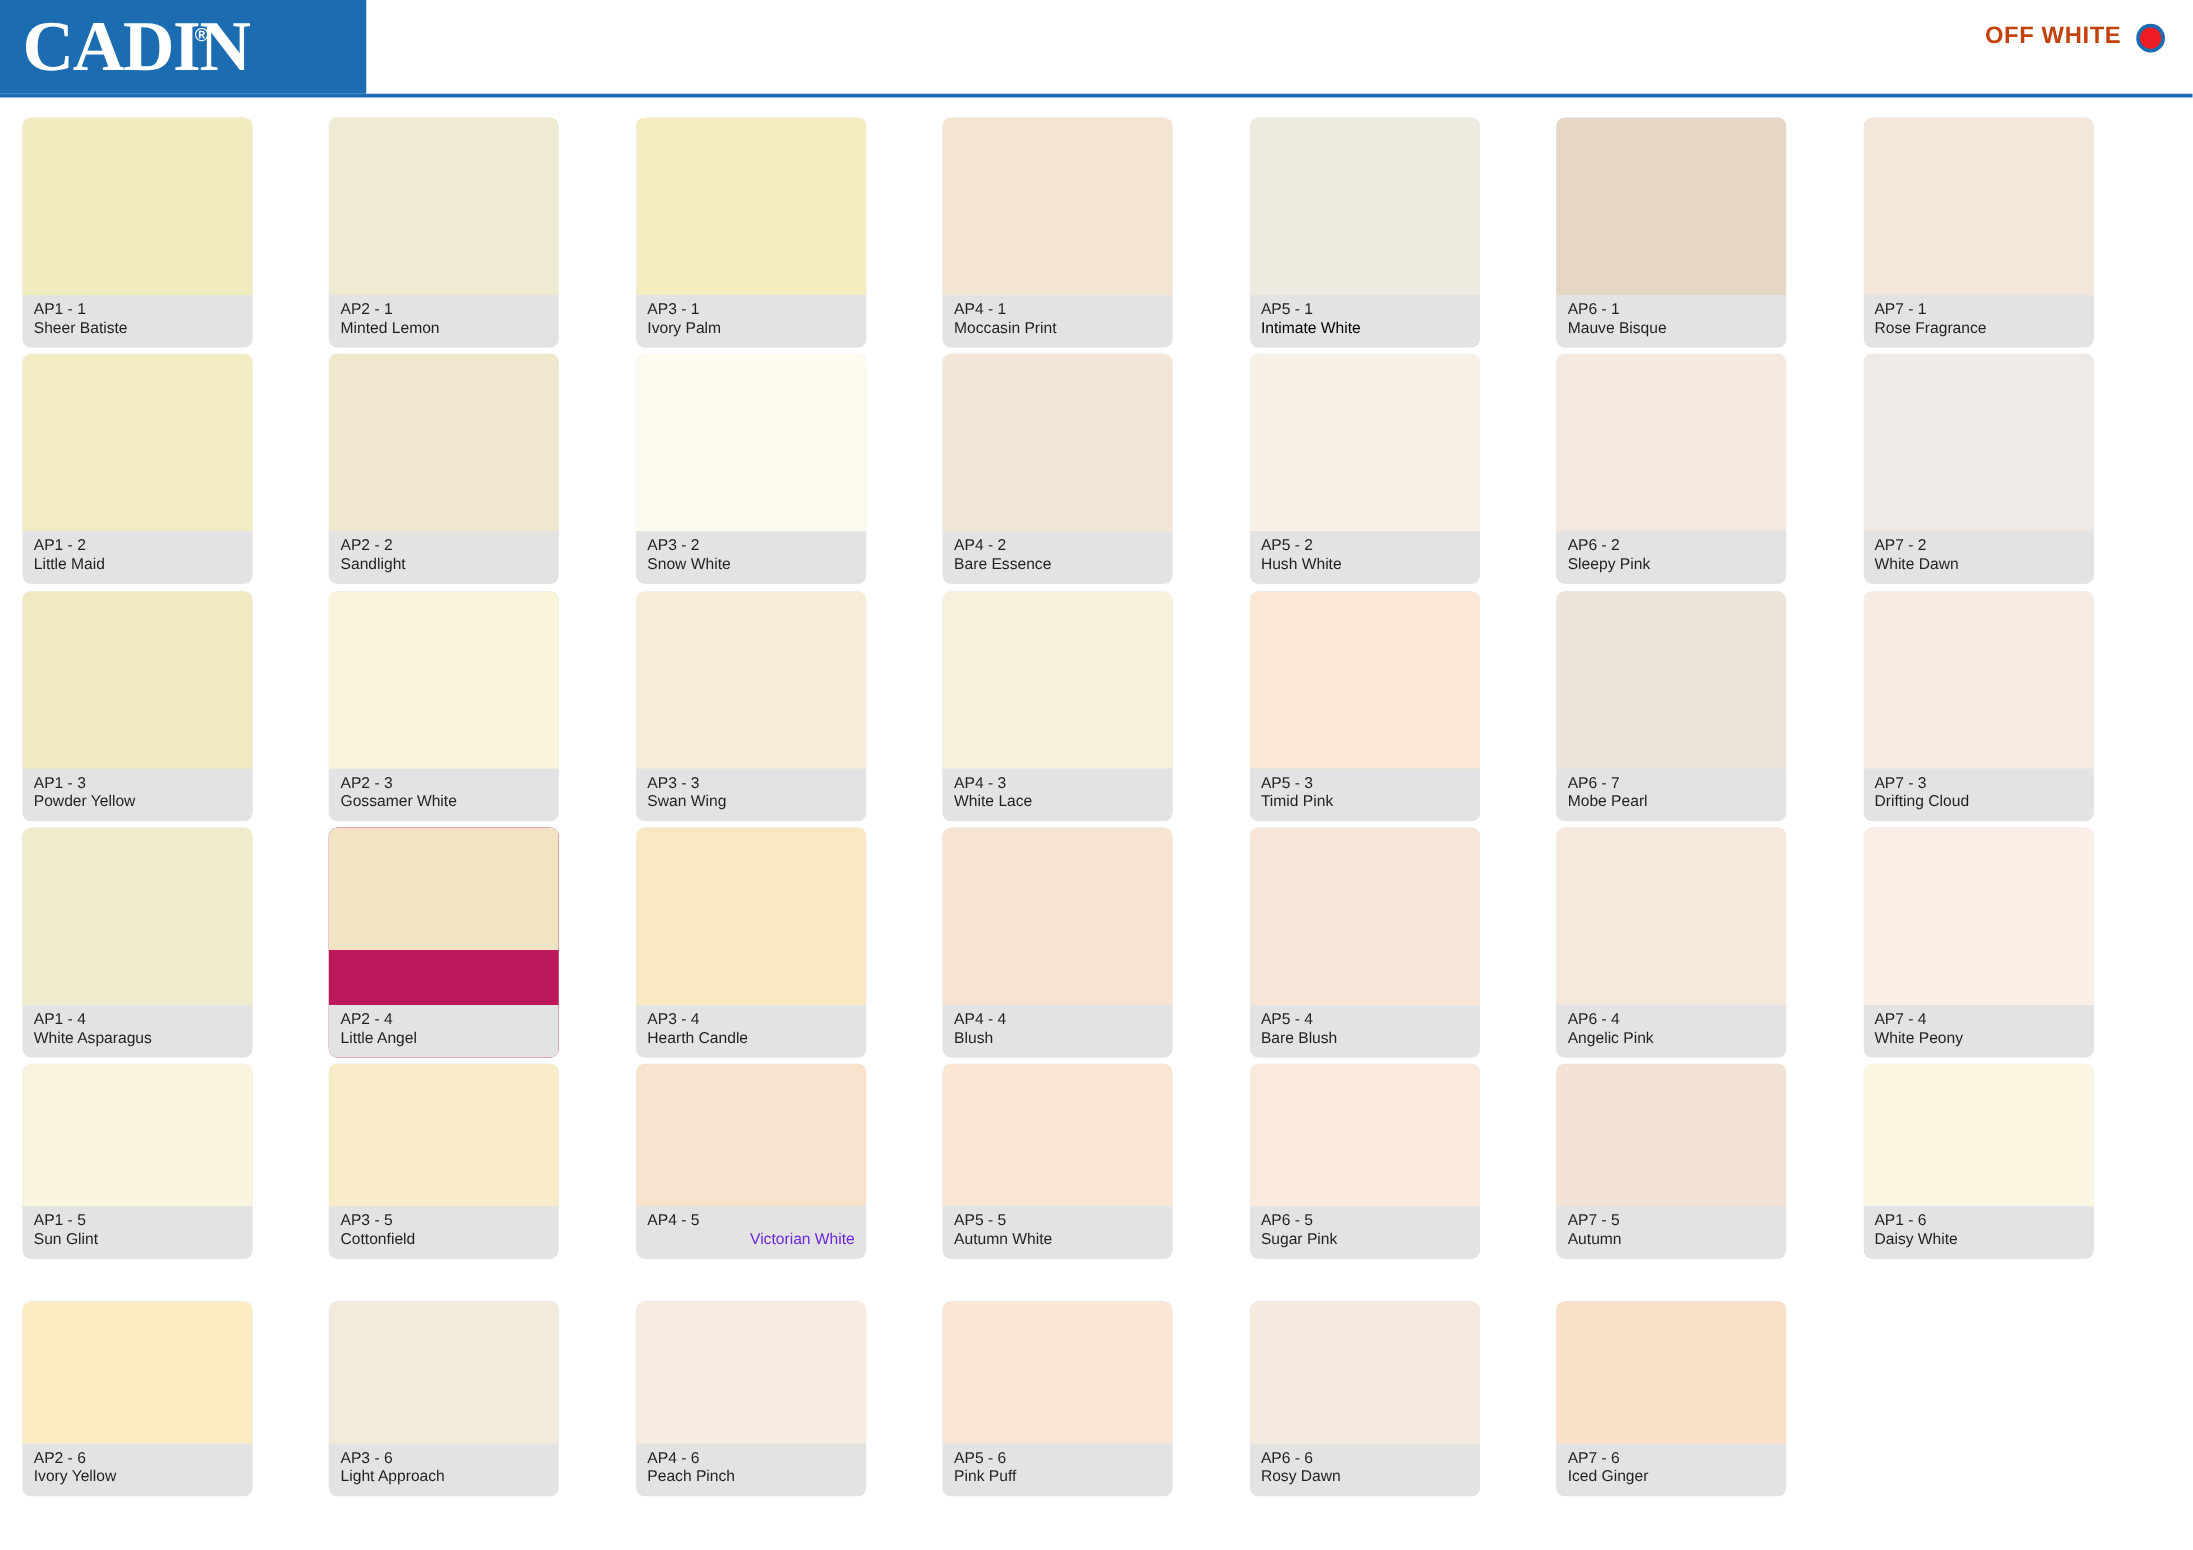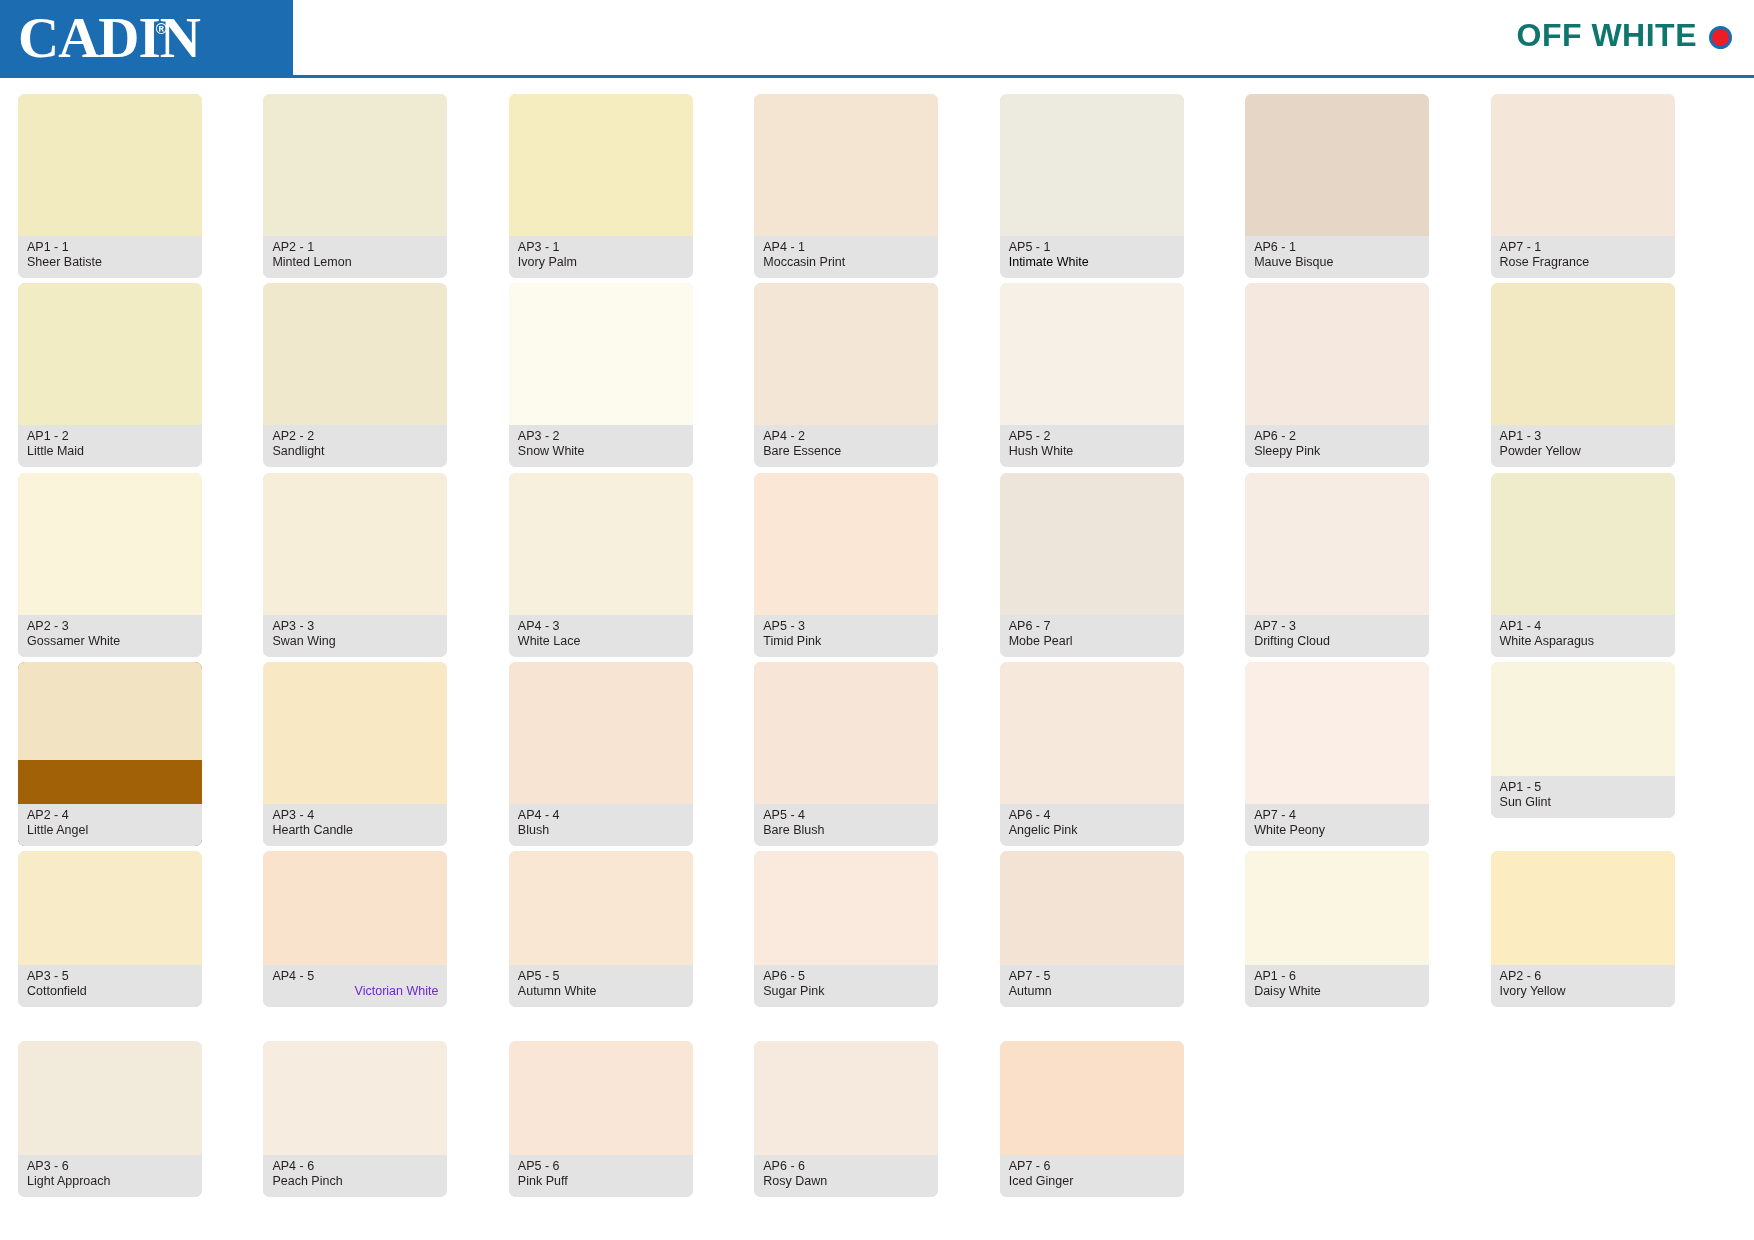"OFF WHITE" #header-title { color: #0f766e -> #c2410c; font-size: 32px -> 19px }
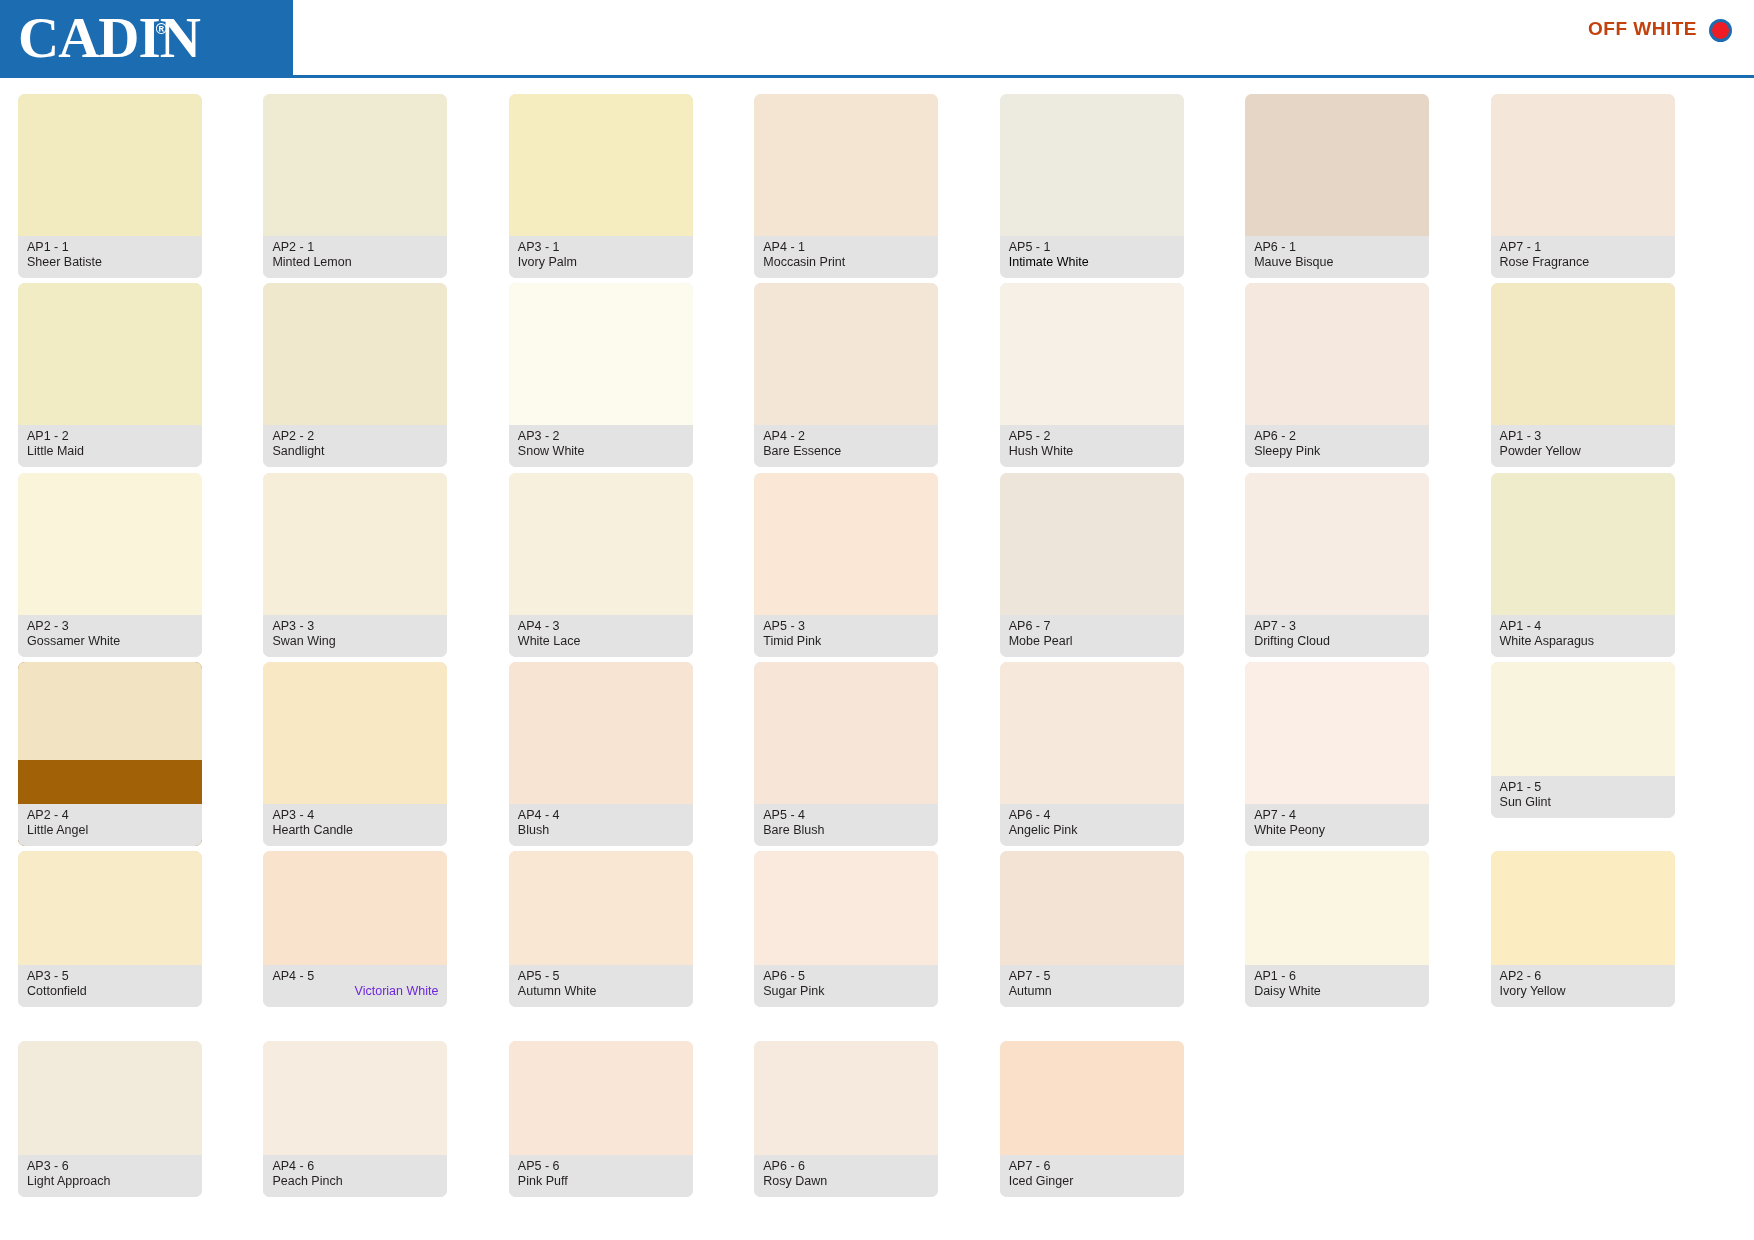"AP7 - 2" div.swatch-cell { html: none -> <div> <div> <div></div> <div> <div>AP7 - 2</div> <div>White Dawn</div> </div> </div> </div> }
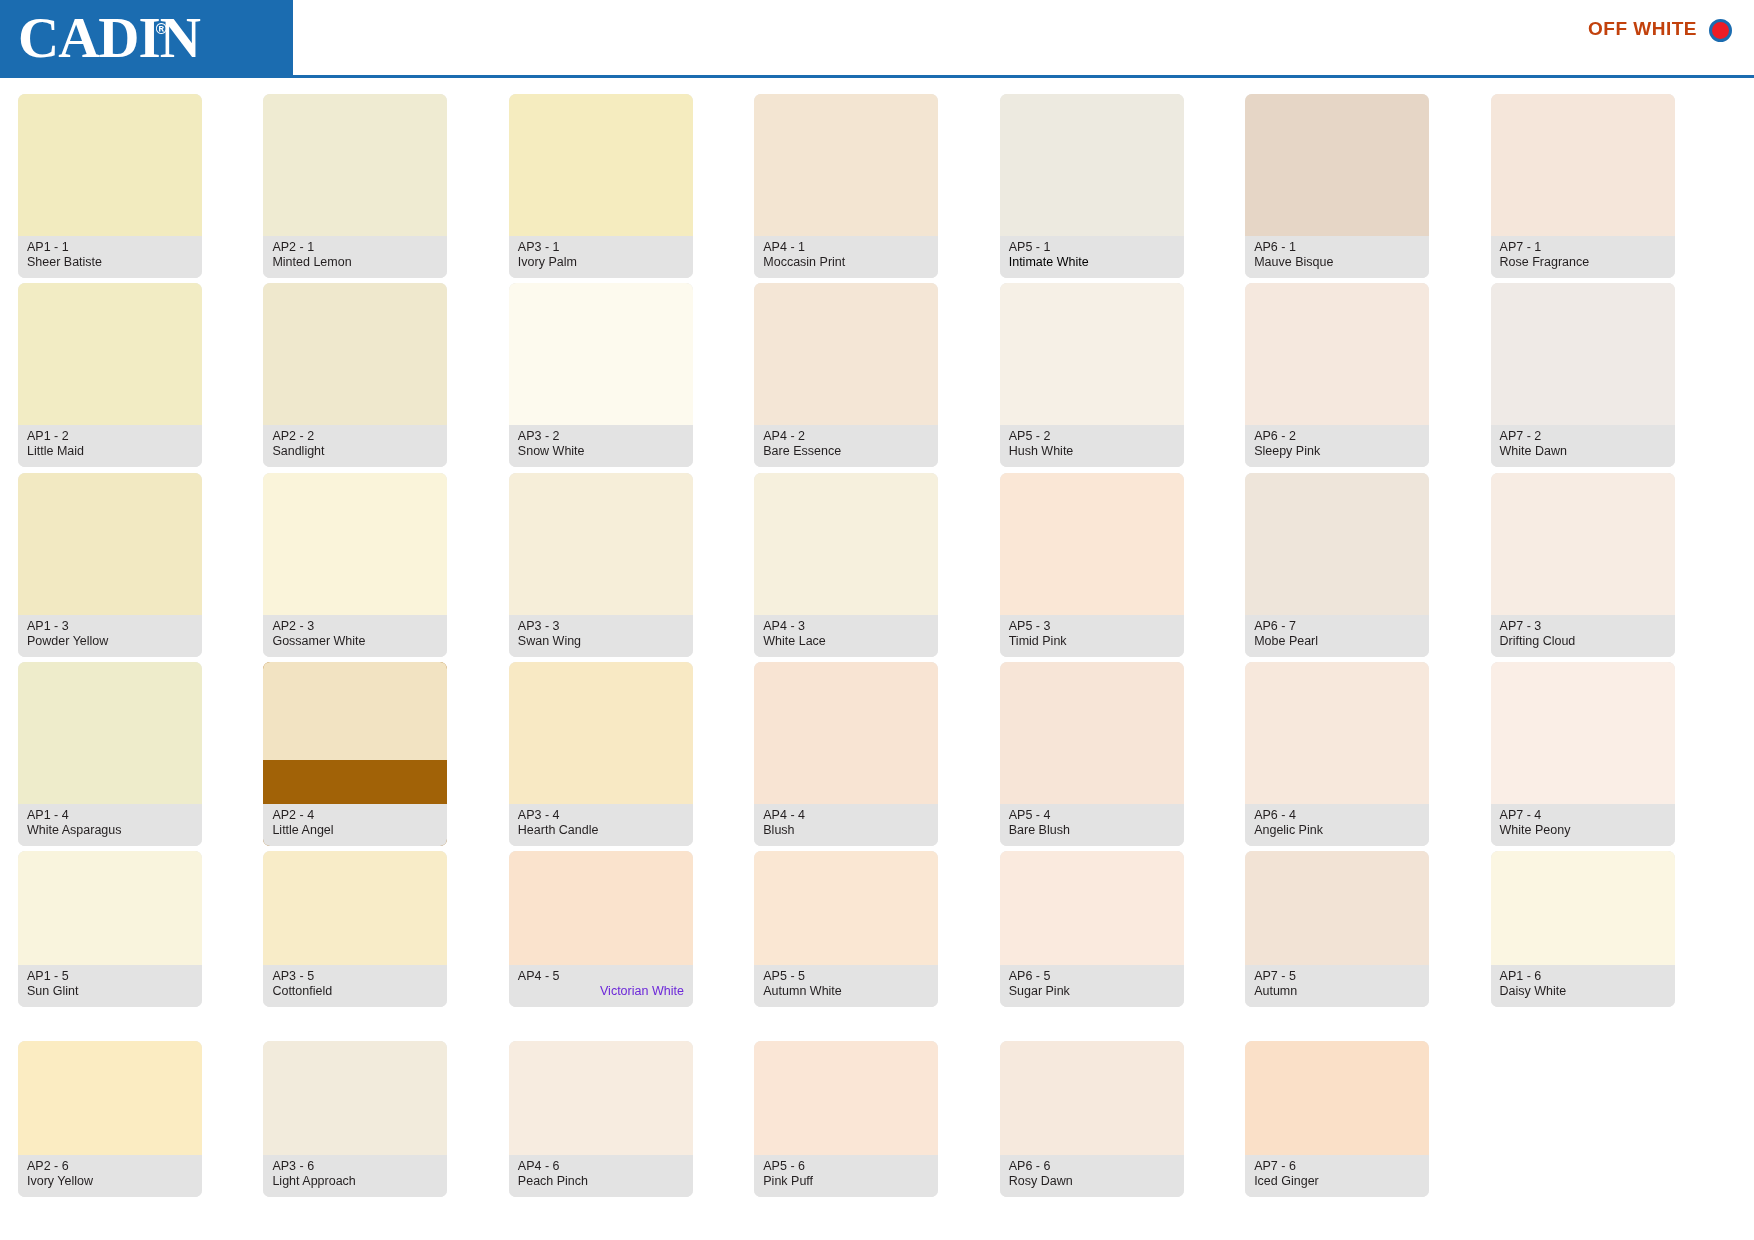"AP2 - 4" div.swatch { background: #a16207 -> #be185d }
